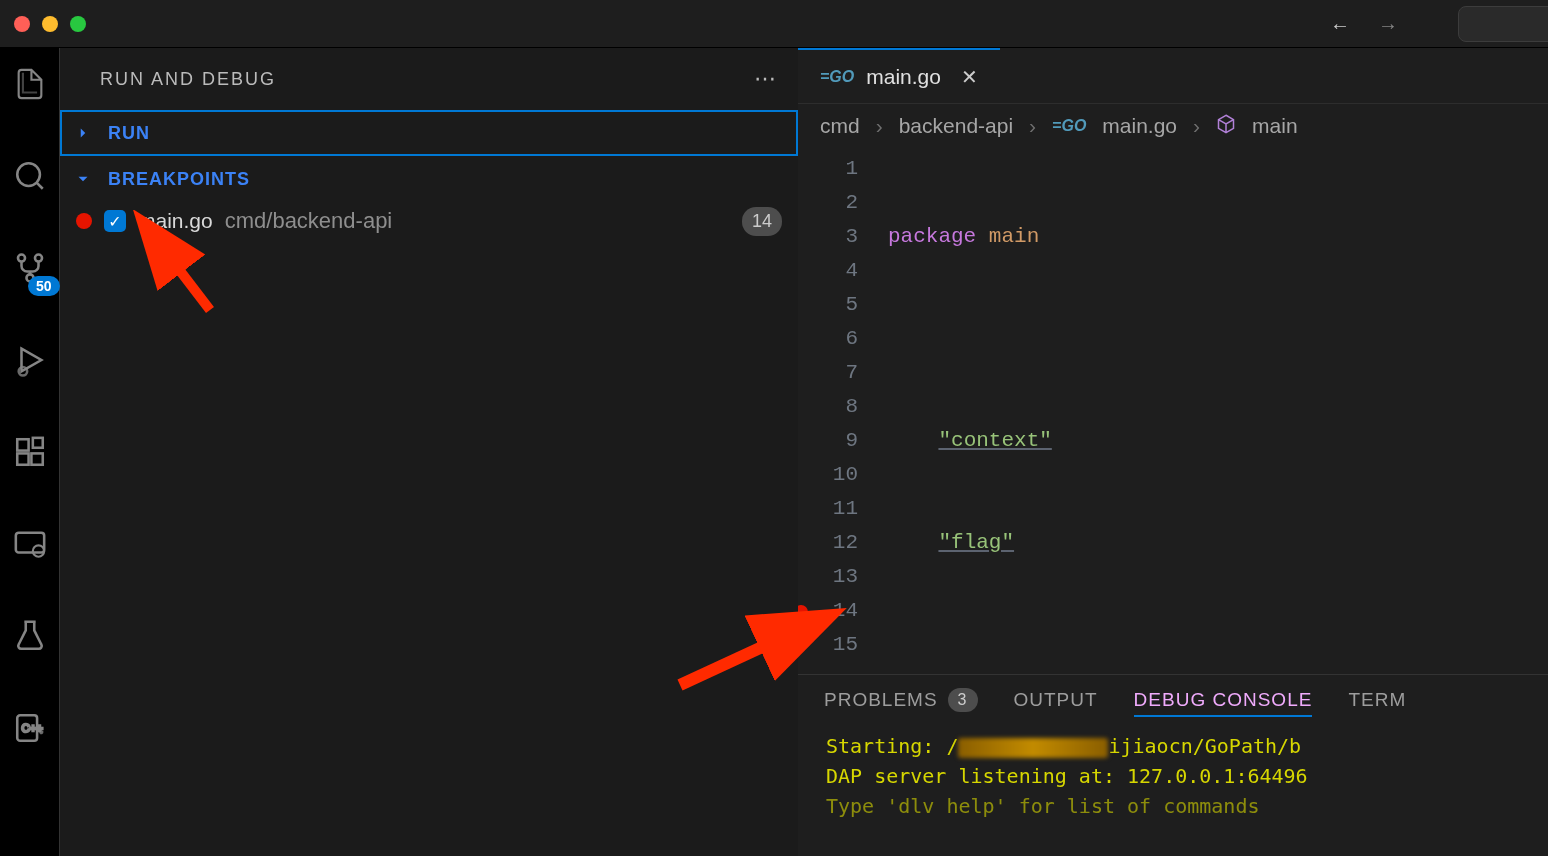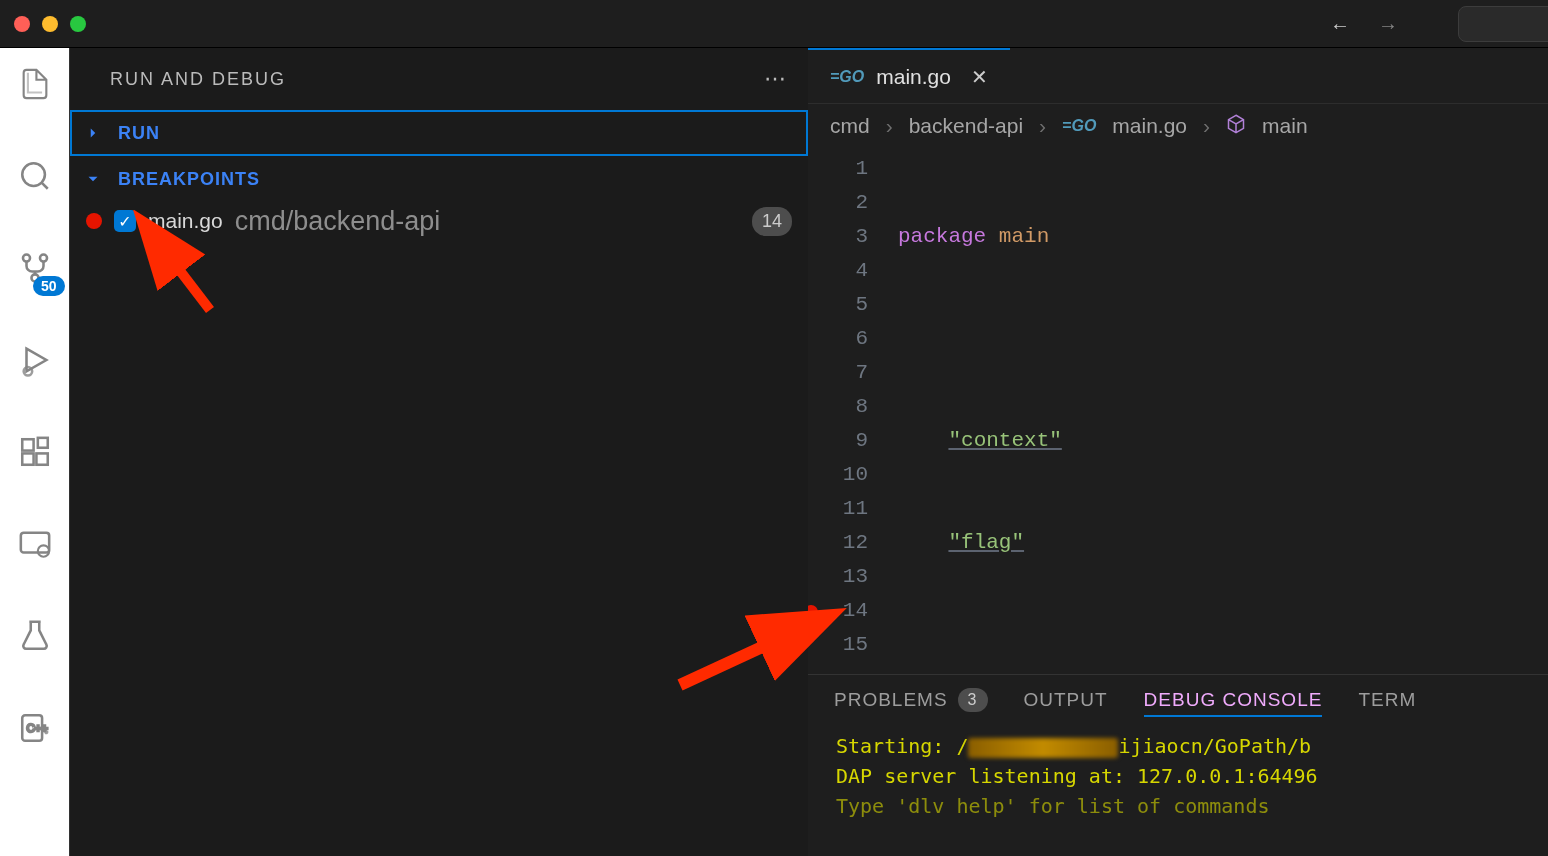"cmd/backend-api" .bp-path { font-size: 27px -> 22px }
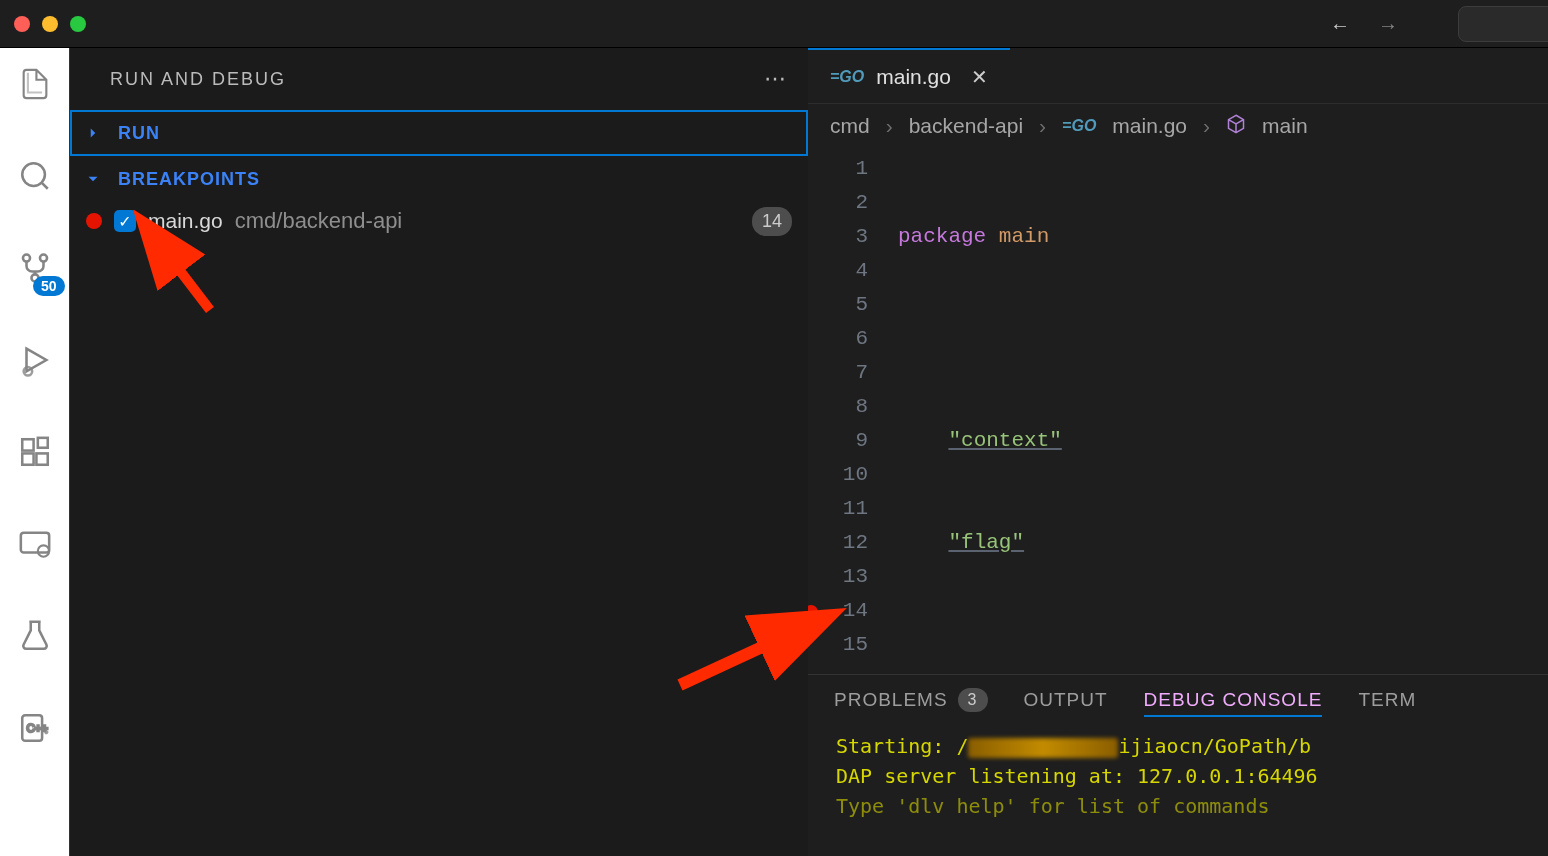"50" .activity-bar { background: #ffffff -> #000000; width: 70px -> 60px }
